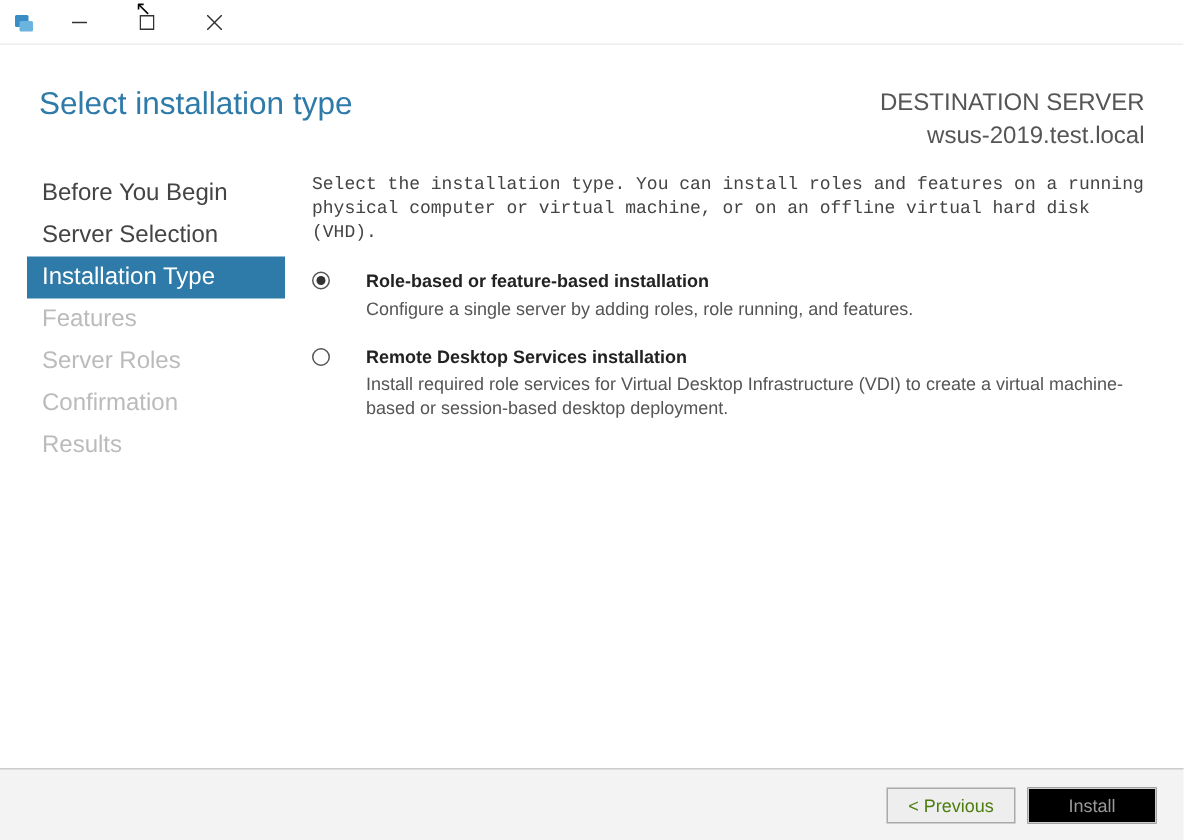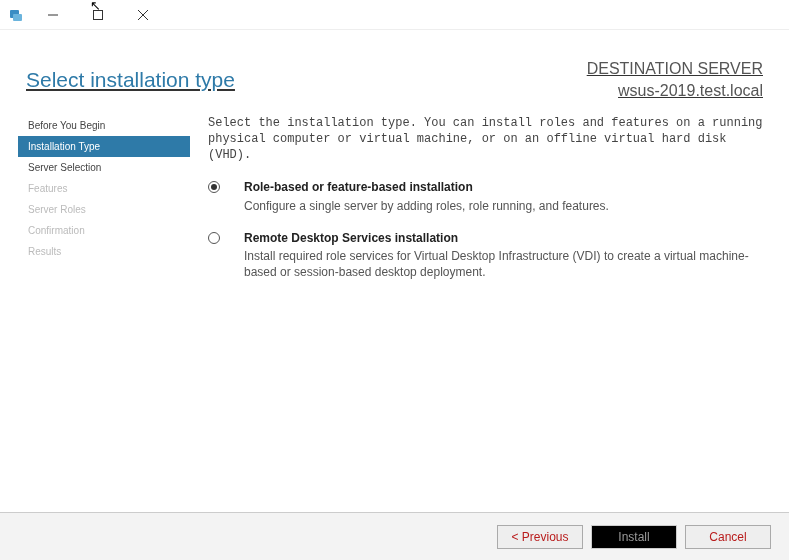"Select installation type" .header { align-items: center -> flex-start; text-decoration: underline -> none }
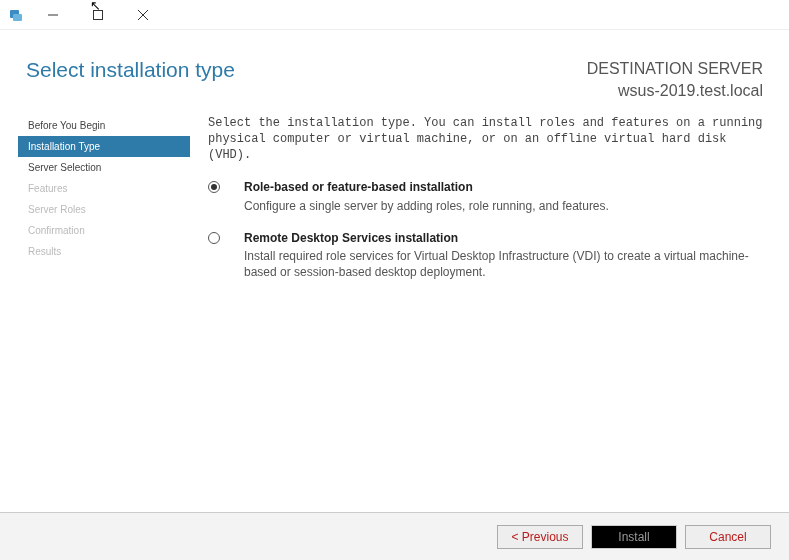"Before You Begin" .nav-item { font-size: 10px -> 16px }
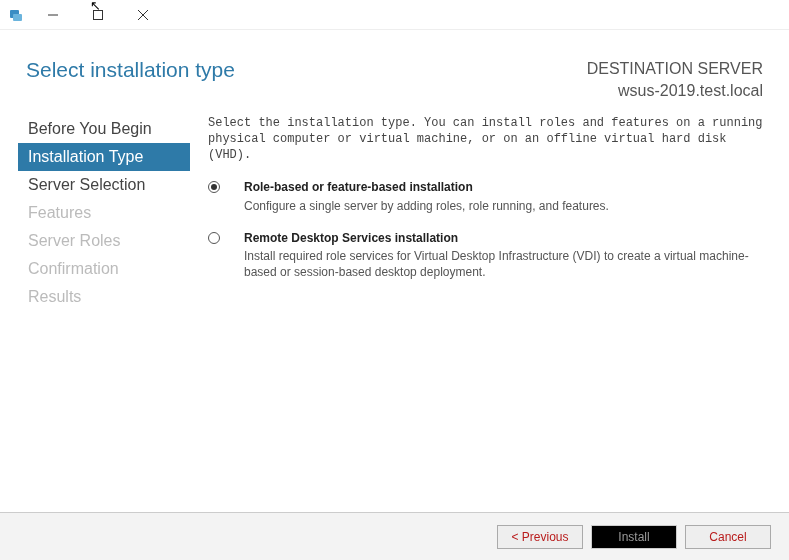"Installation Type" div.nav-item { order: before "Server Selection" -> after "Server Selection" }
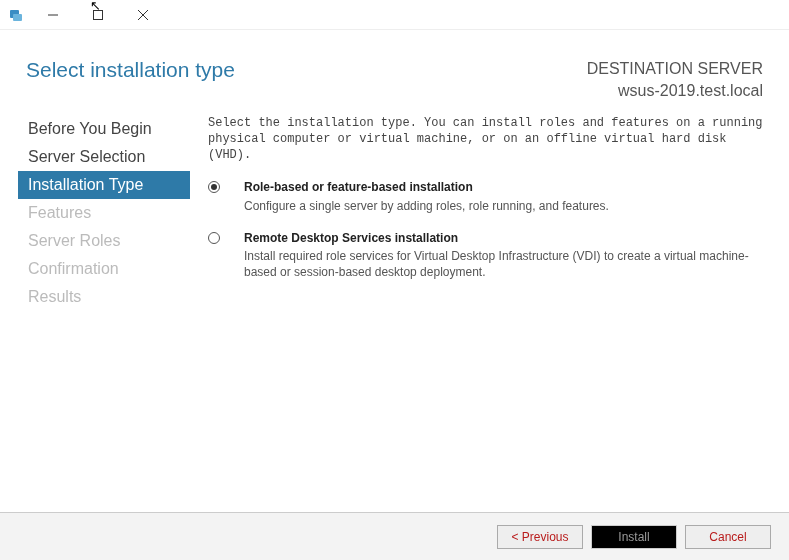"< Previous" .btn { color: #b91c1c -> #4d7c0f }
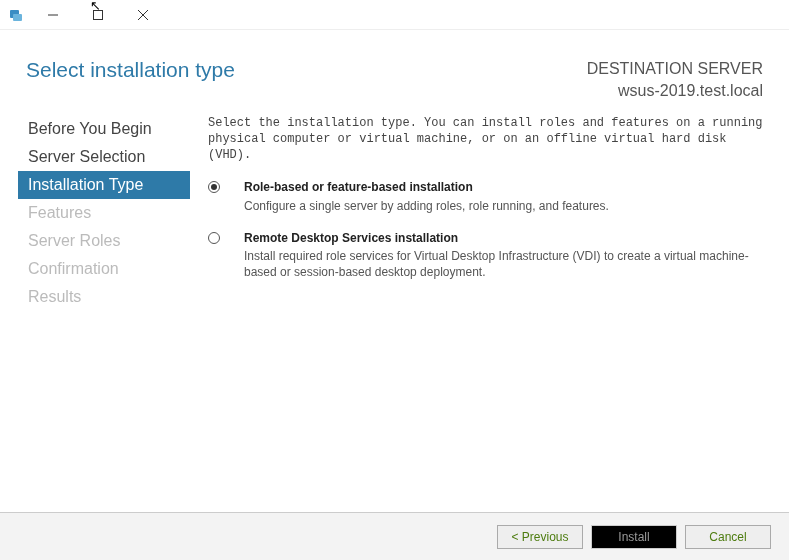"Cancel" div.btn { html: <div>Cancel</div> -> none }
